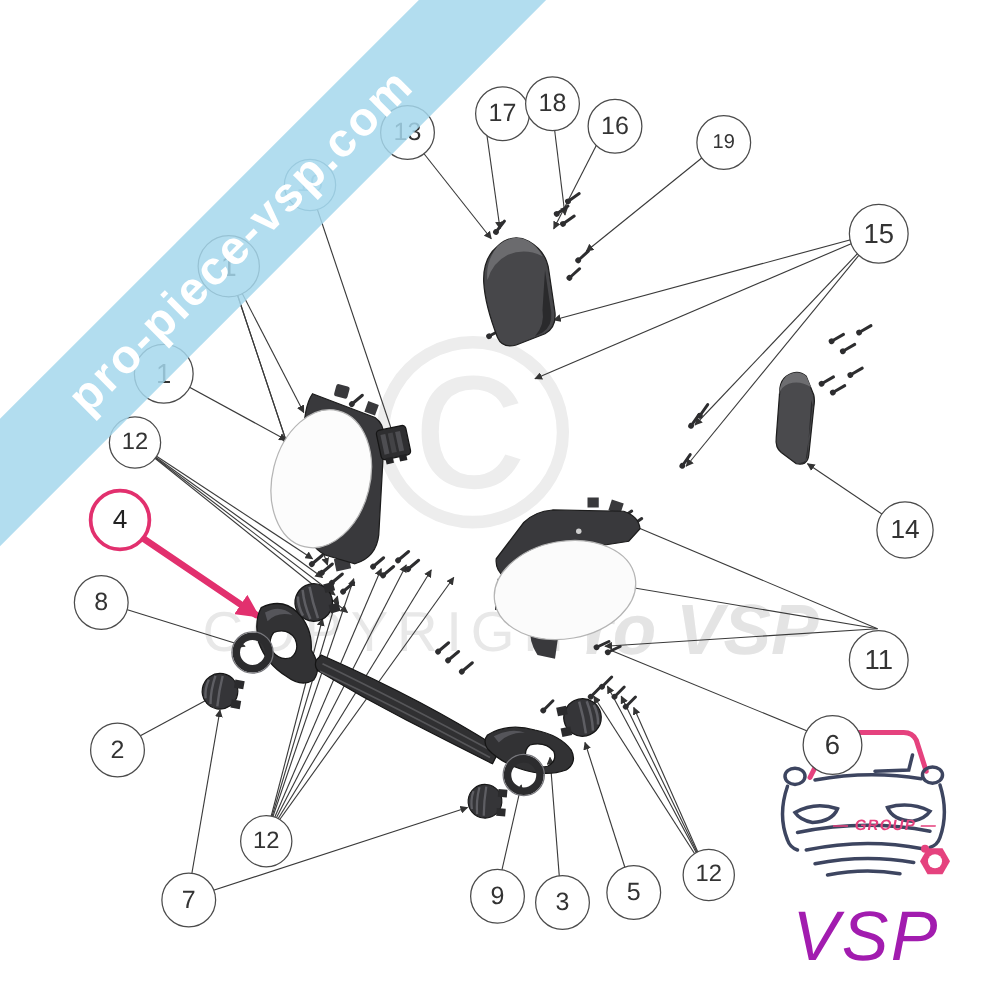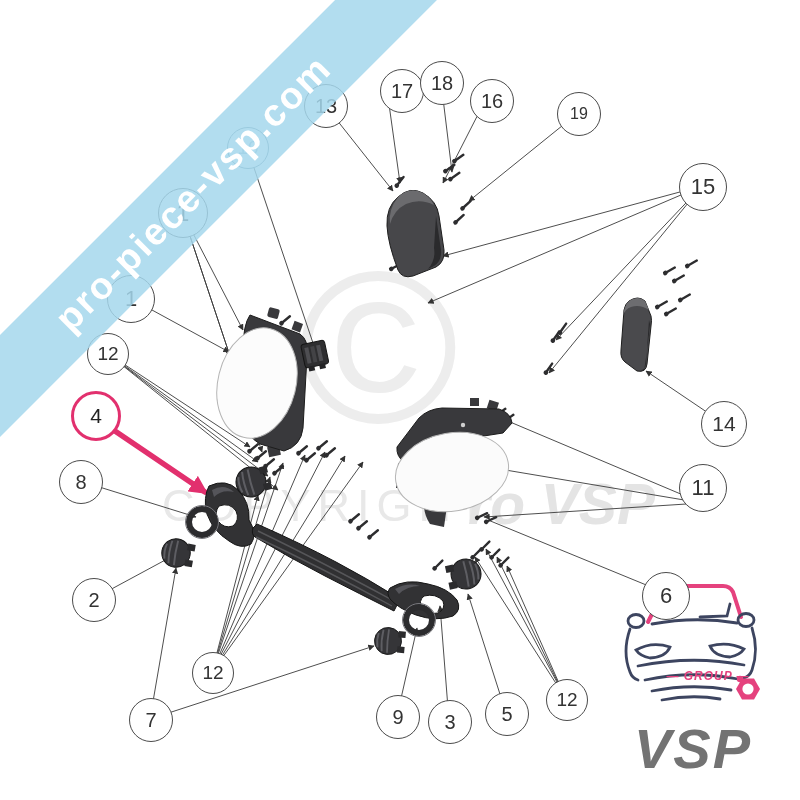"11" div.callout { top: 464px -> 504px }
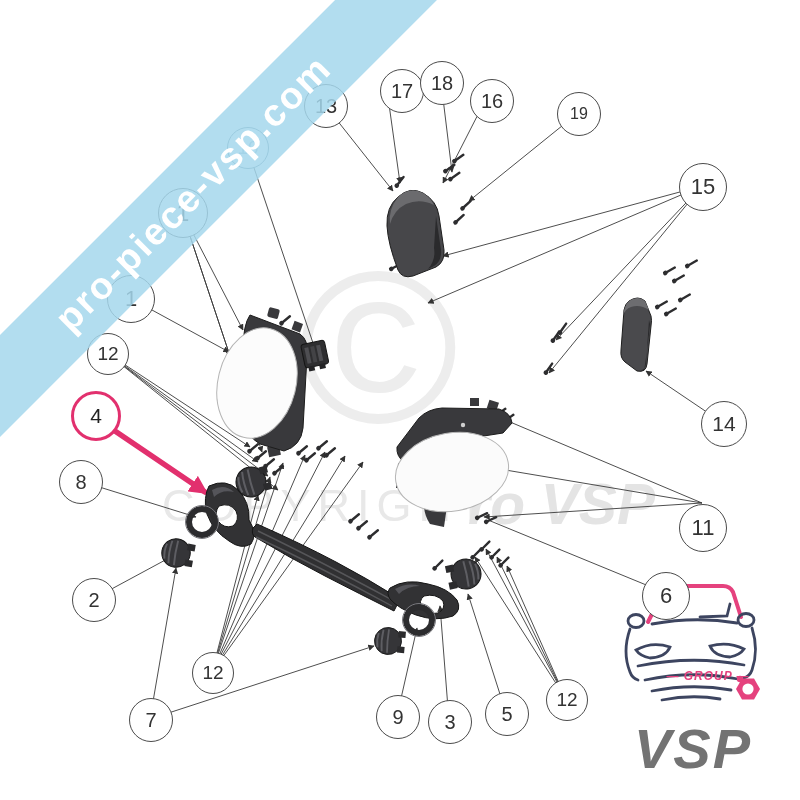"— GROUP —" #logo-group { top: 669px -> 653px }
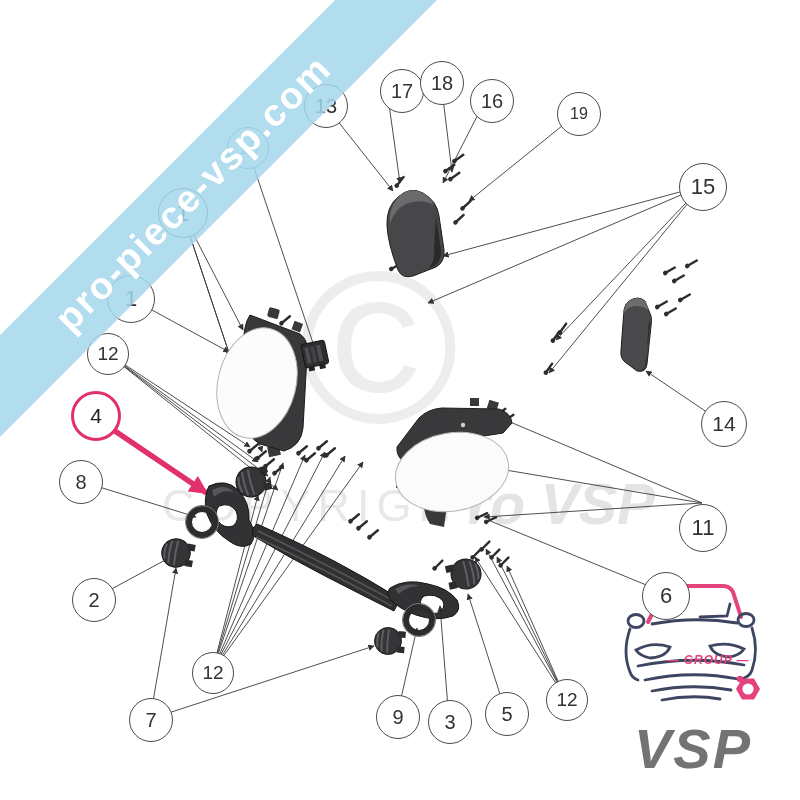"VSP" #logo-vsp { color: #737373 -> #a21caf; font-weight: bold -> normal }
